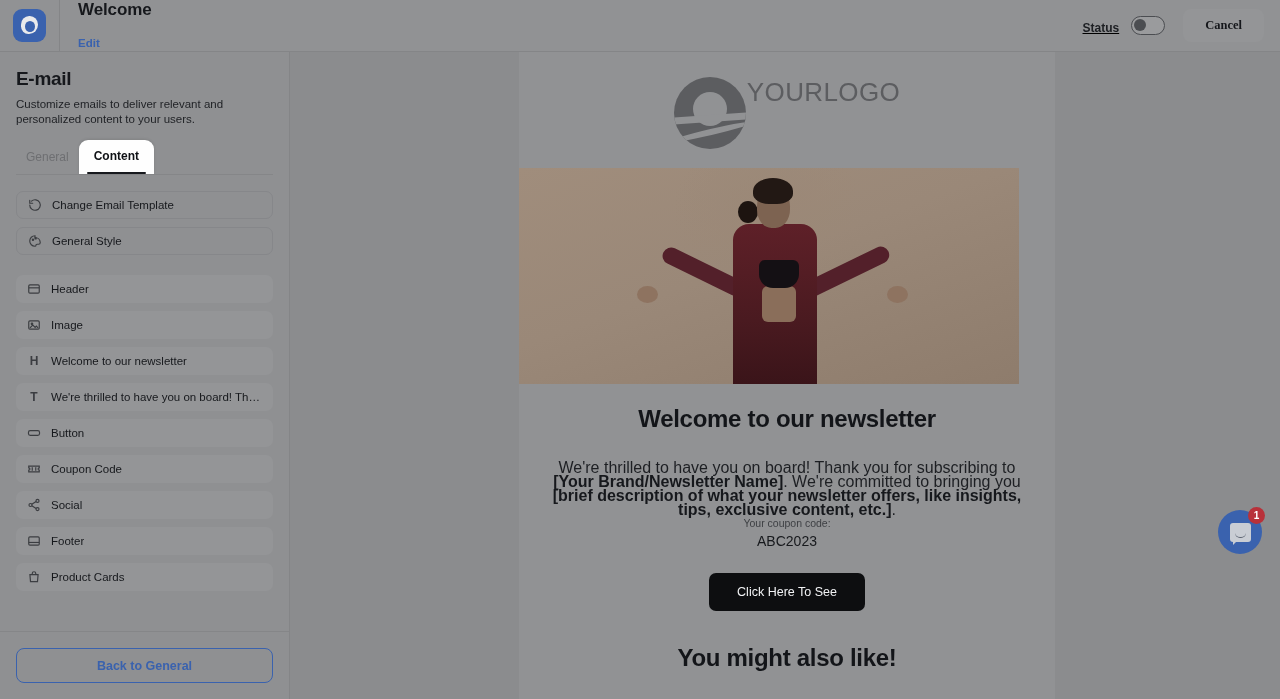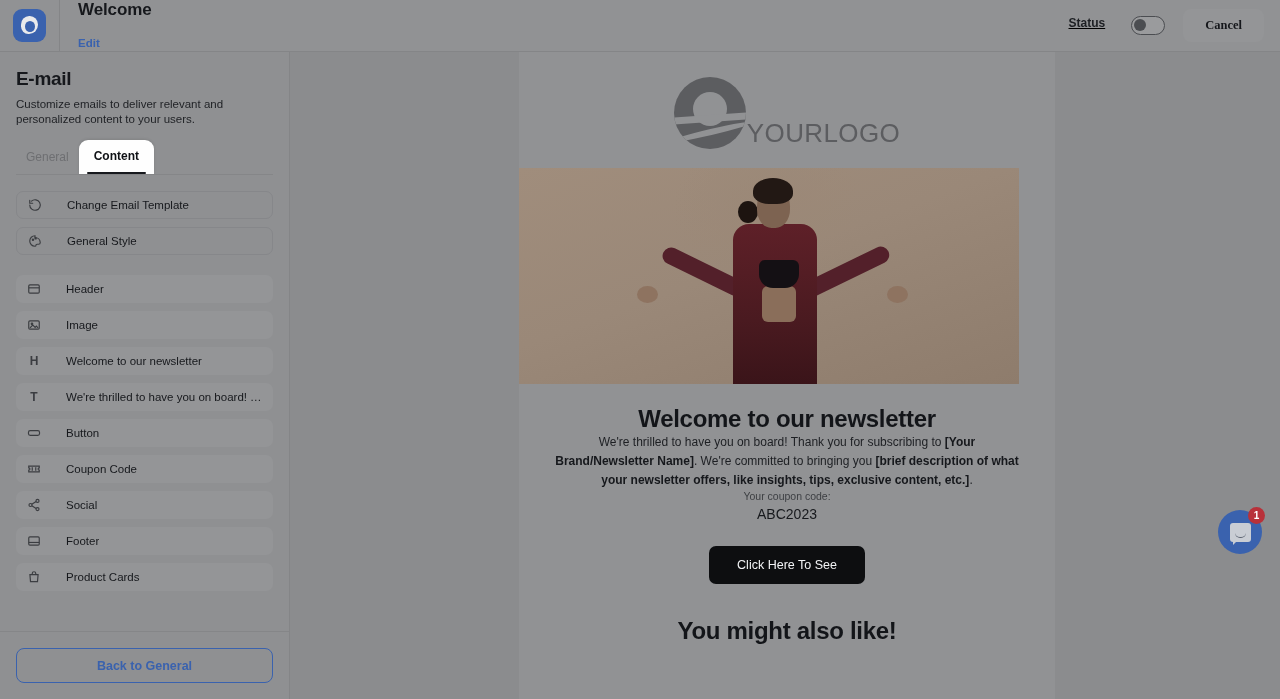"Status" .status-group { align-items: flex-start -> flex-end; gap: 26px -> 12px }
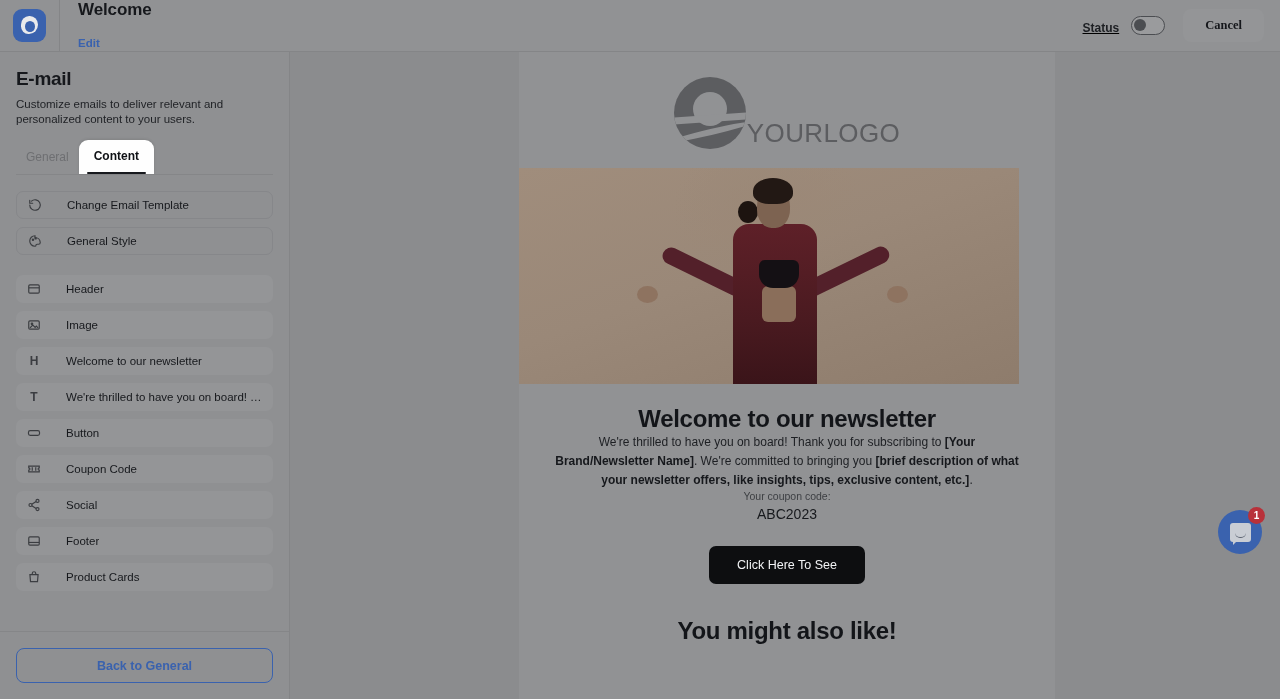"YOURLOGO" .logo-row { align-items: flex-end -> flex-start }
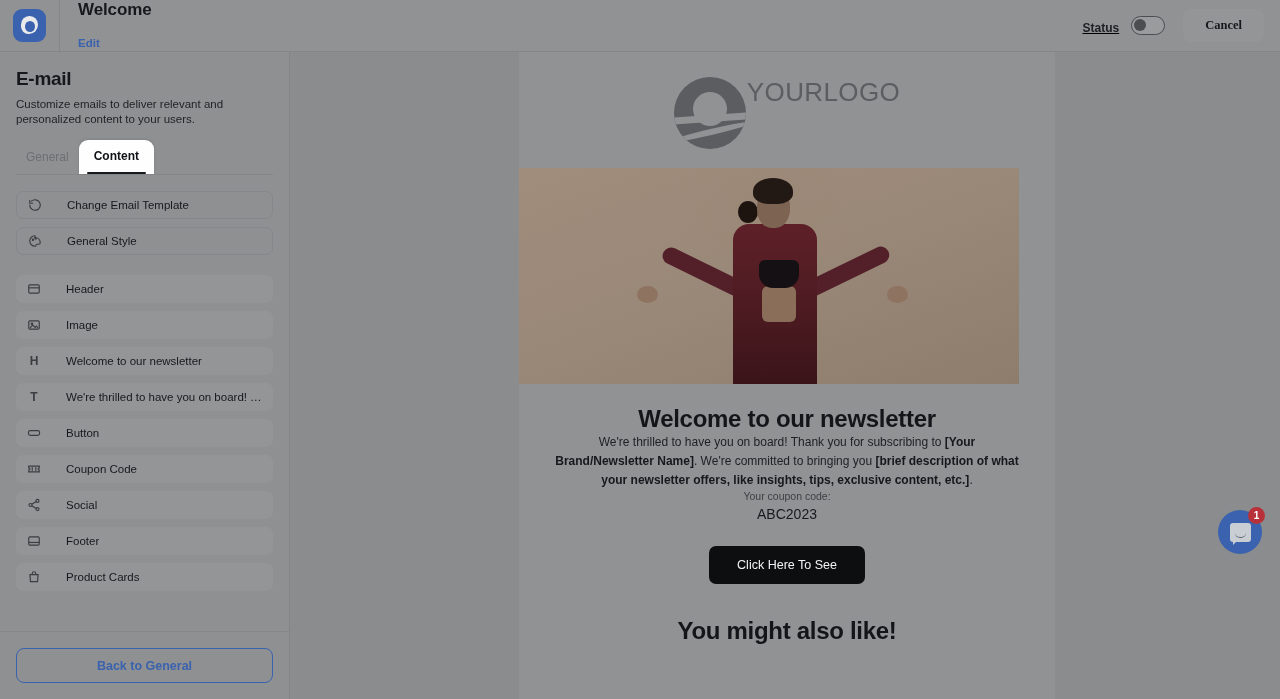"Change Email Template" .sb-item { gap: 25px -> 10px }
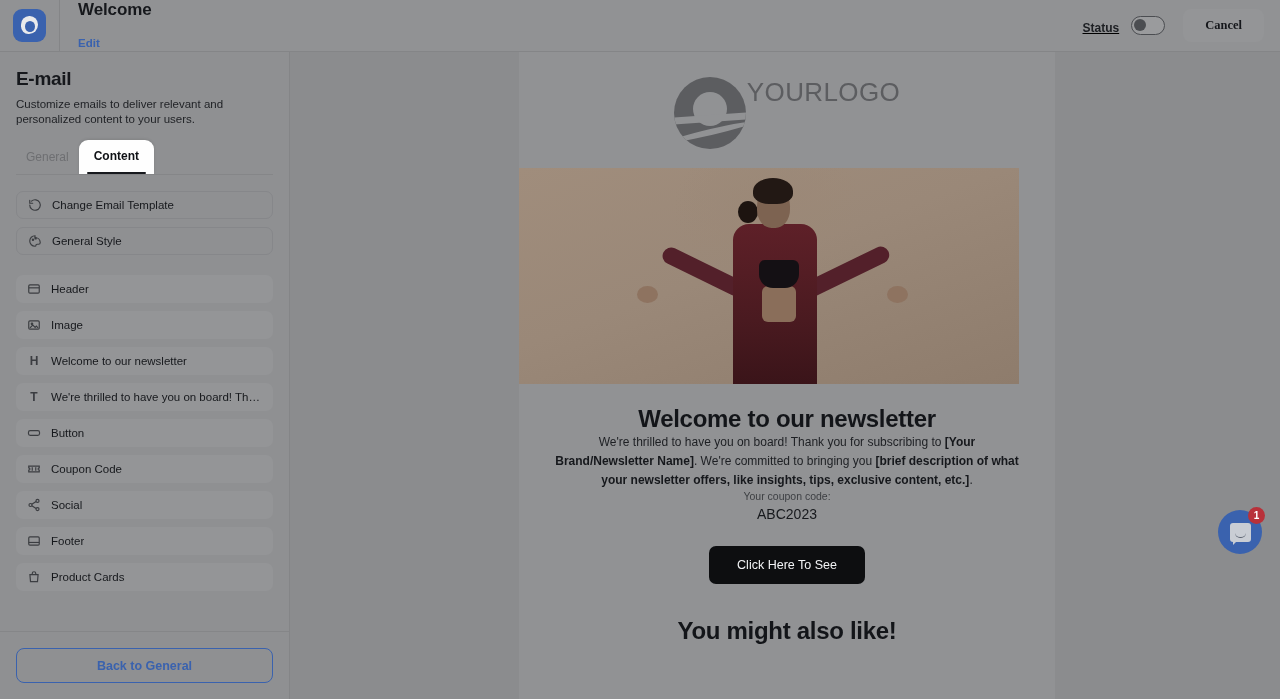"We're thrilled to have you on board! Thank" .em-p { font-size: 12px -> 16px; line-height: 19px -> 14px; margin-top: 0 -> 28px }
